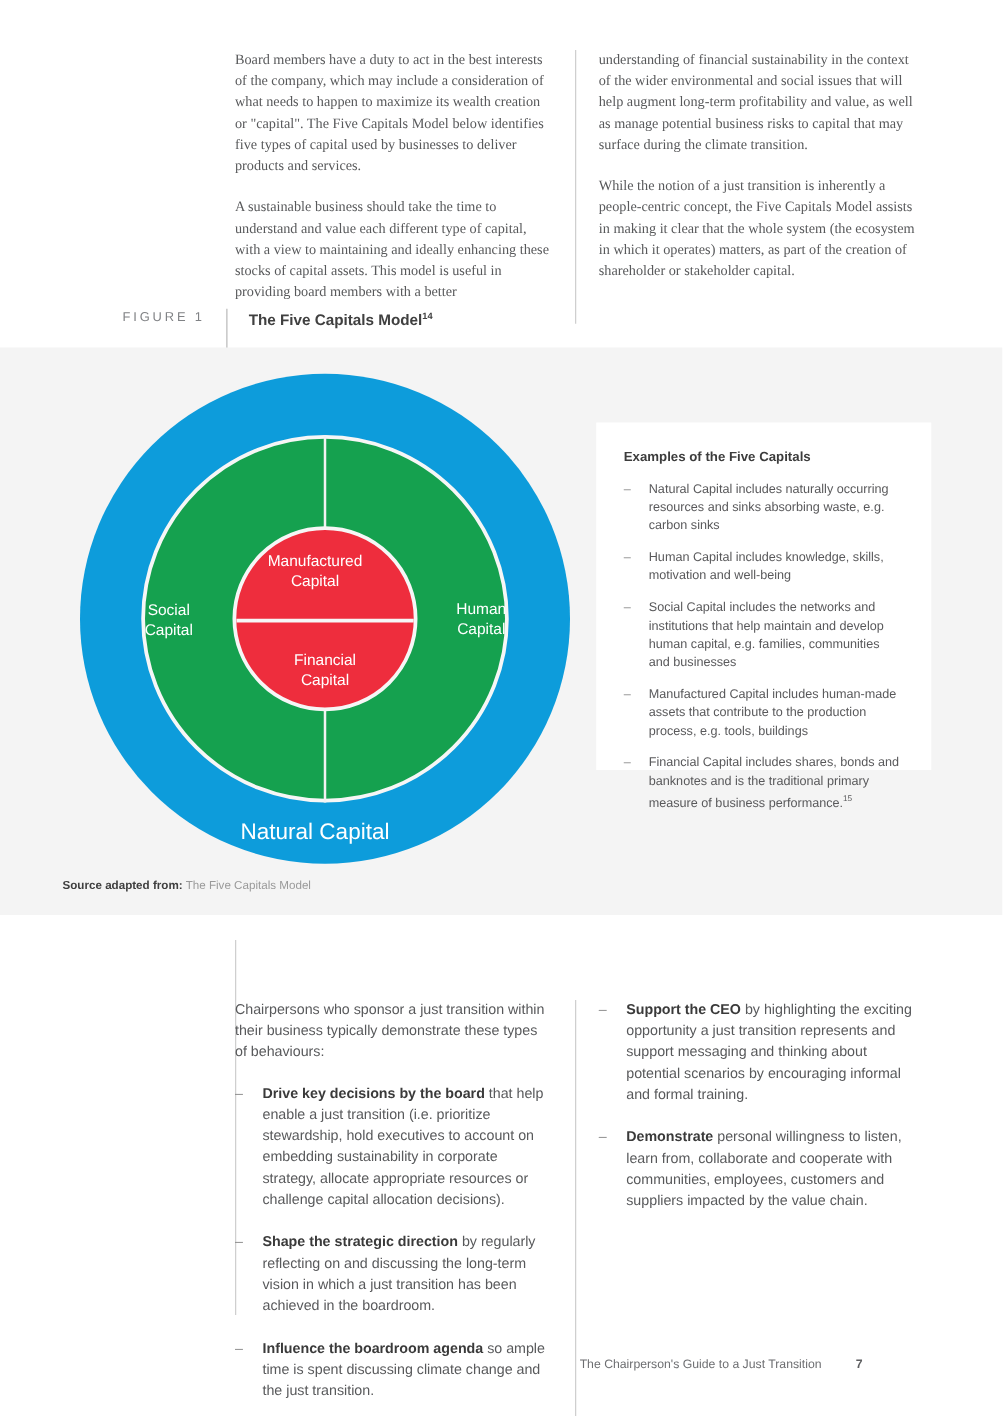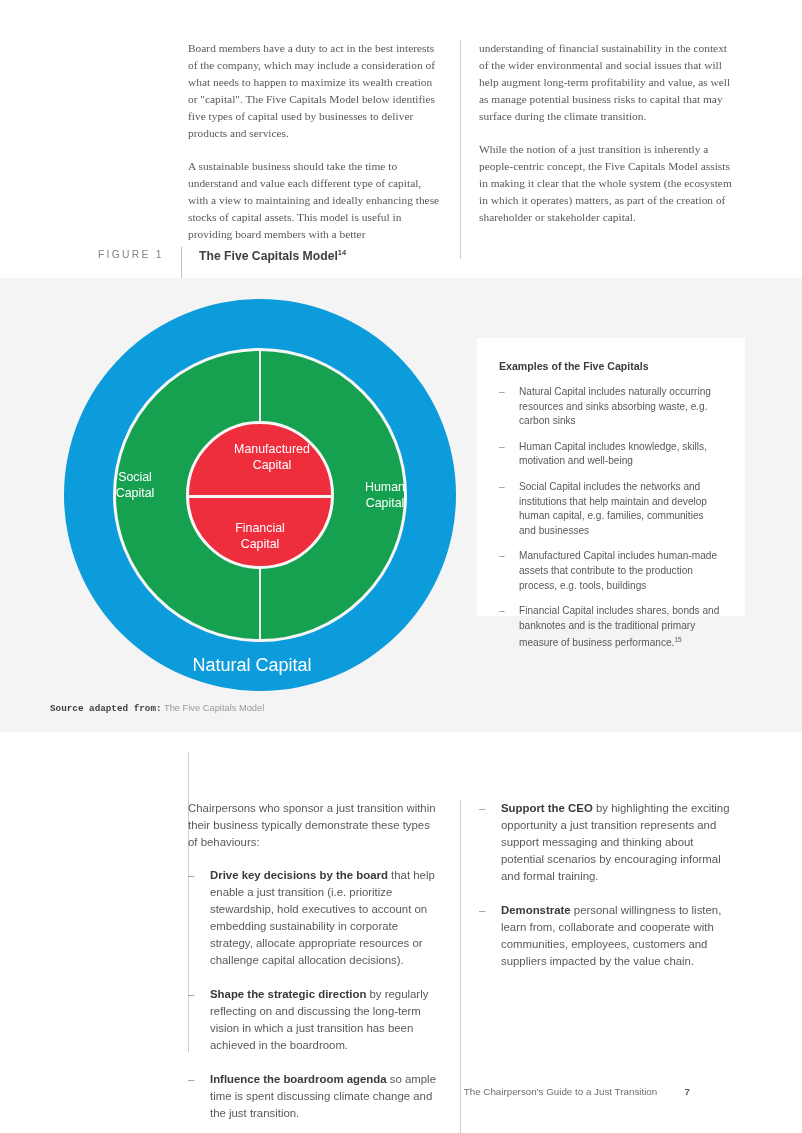"Manufactured" .lbl-manuf { left: 108px -> 88px }
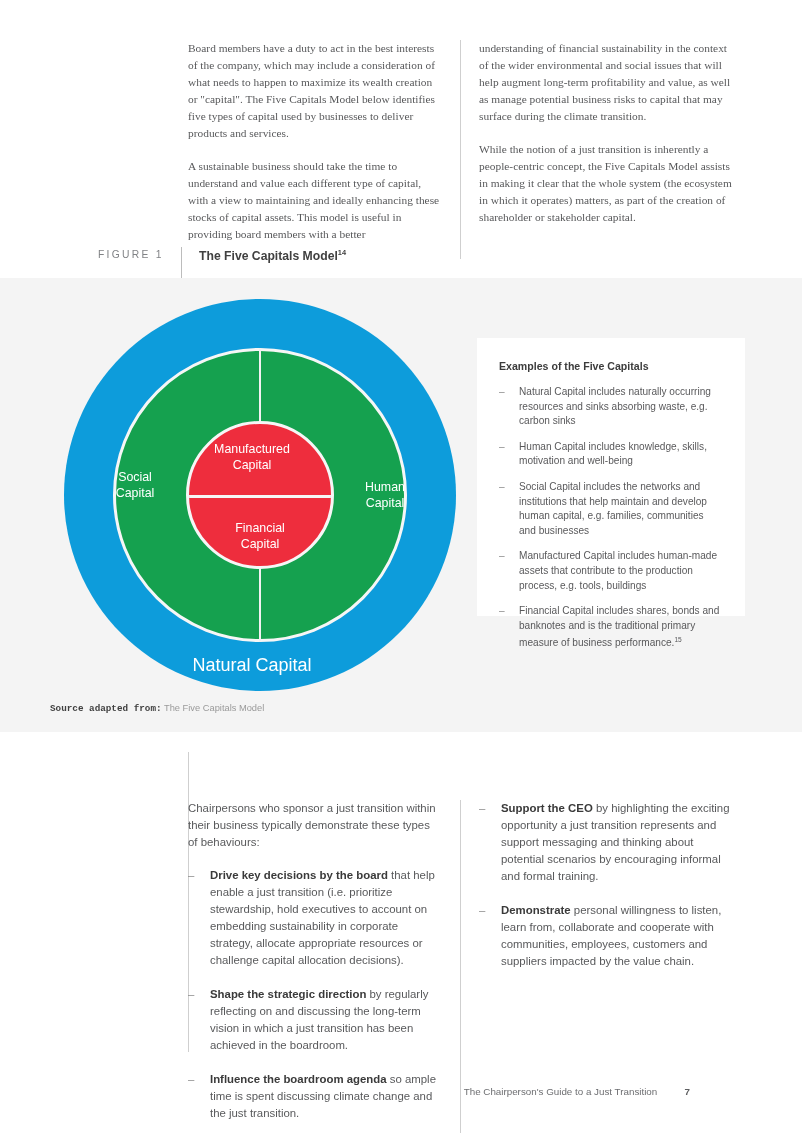"Social" .lbl-social { top: 171px -> 182px }
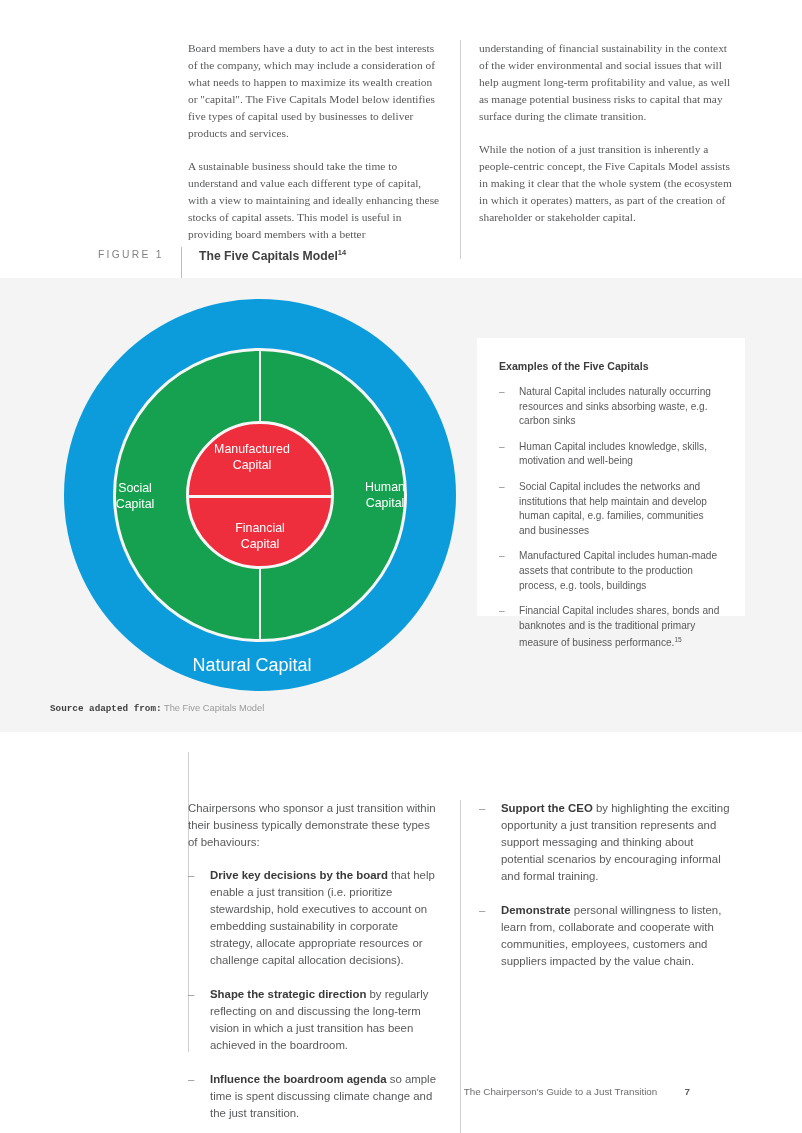"Source adapted from:" .source b { font-family: Liberation Mono, monospace -> none }
